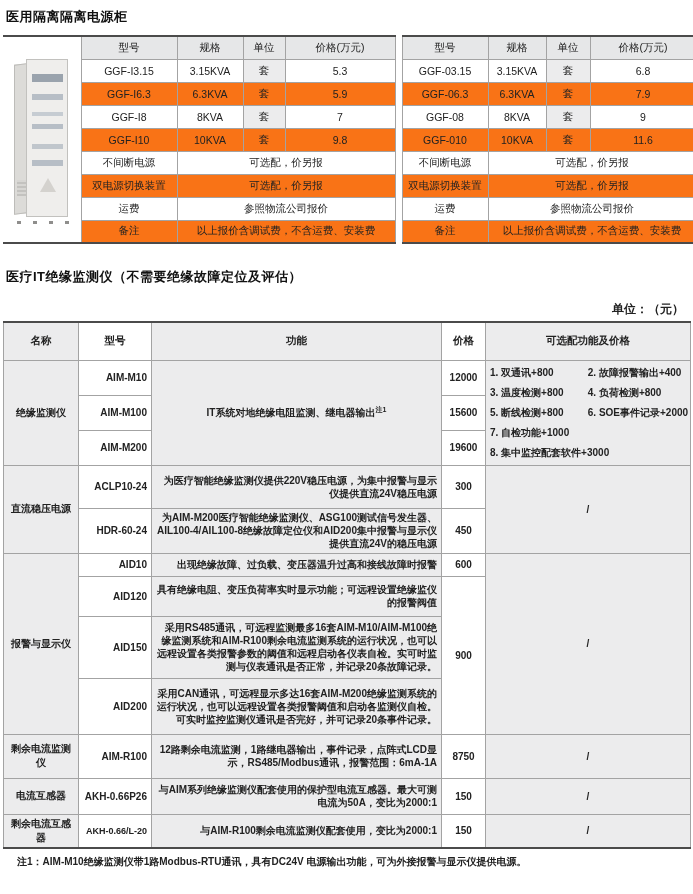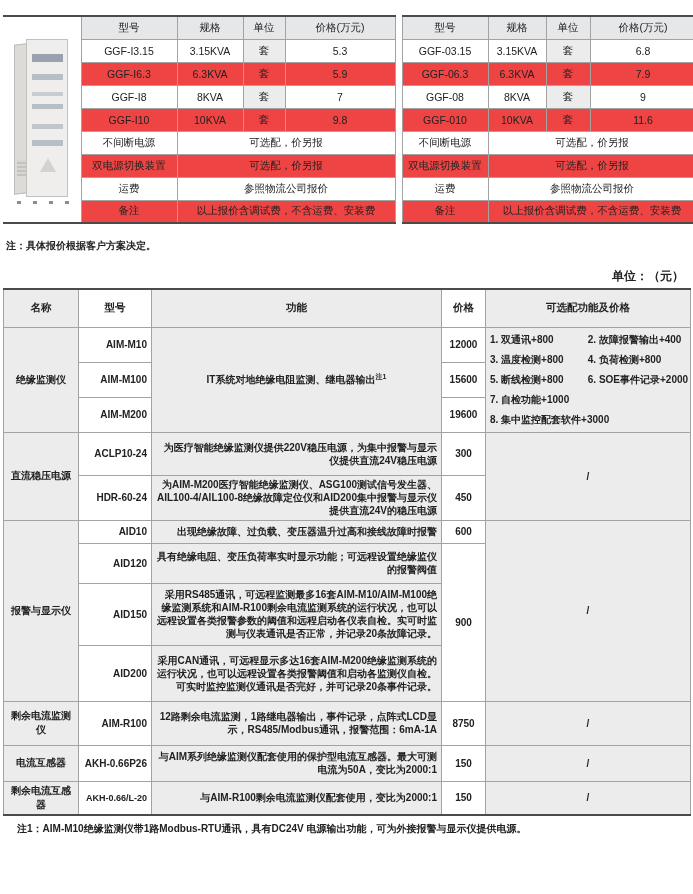"医用隔离隔离电源柜" div.sec-title { html: none -> <div>医用隔离隔离电源柜</div> }
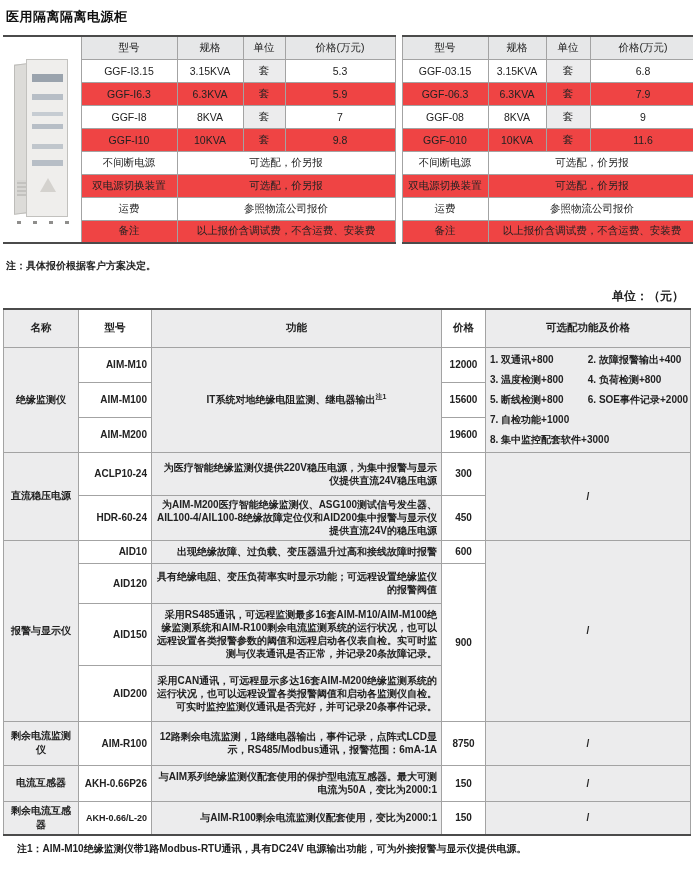"GGF-I6.3" .t1 .alt td { background: #ef4444 -> #f97316 }
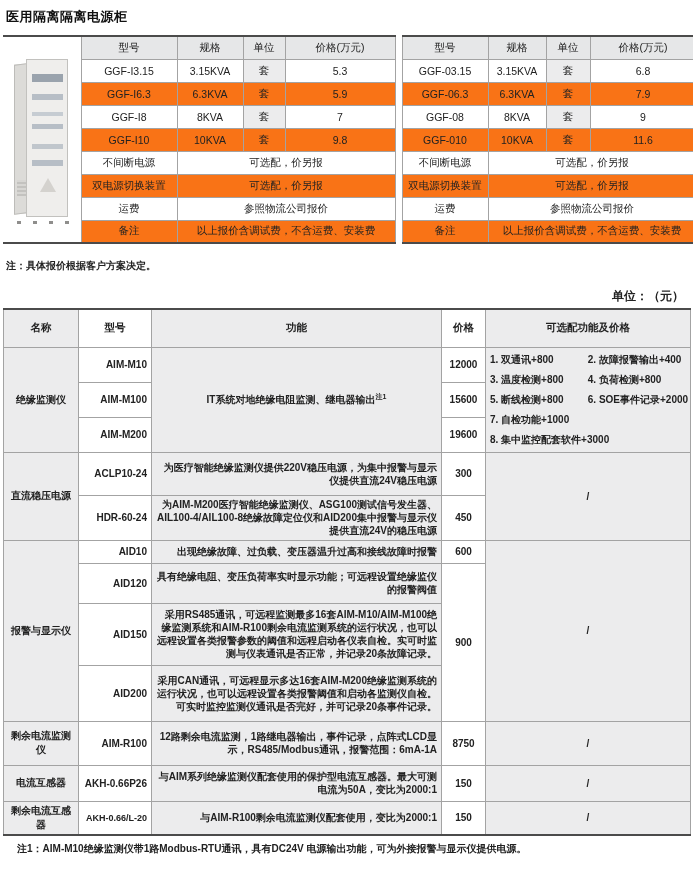"注：具体报价根据客户方案决定。" div.s1-note { html: <div>注：具体报价根据客户方案决定。</div> -> none }
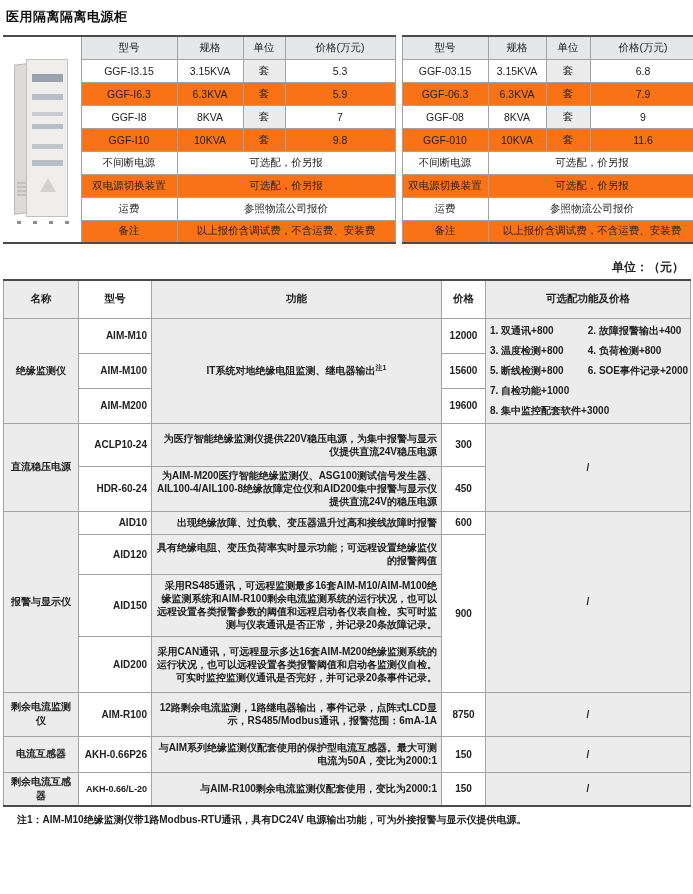"医疗IT绝缘监测仪（不需要绝缘故障定位及评估）" div.sec-title { html: none -> <div>医疗IT绝缘监测仪（不需要绝缘故障定位及评估）</div> }
